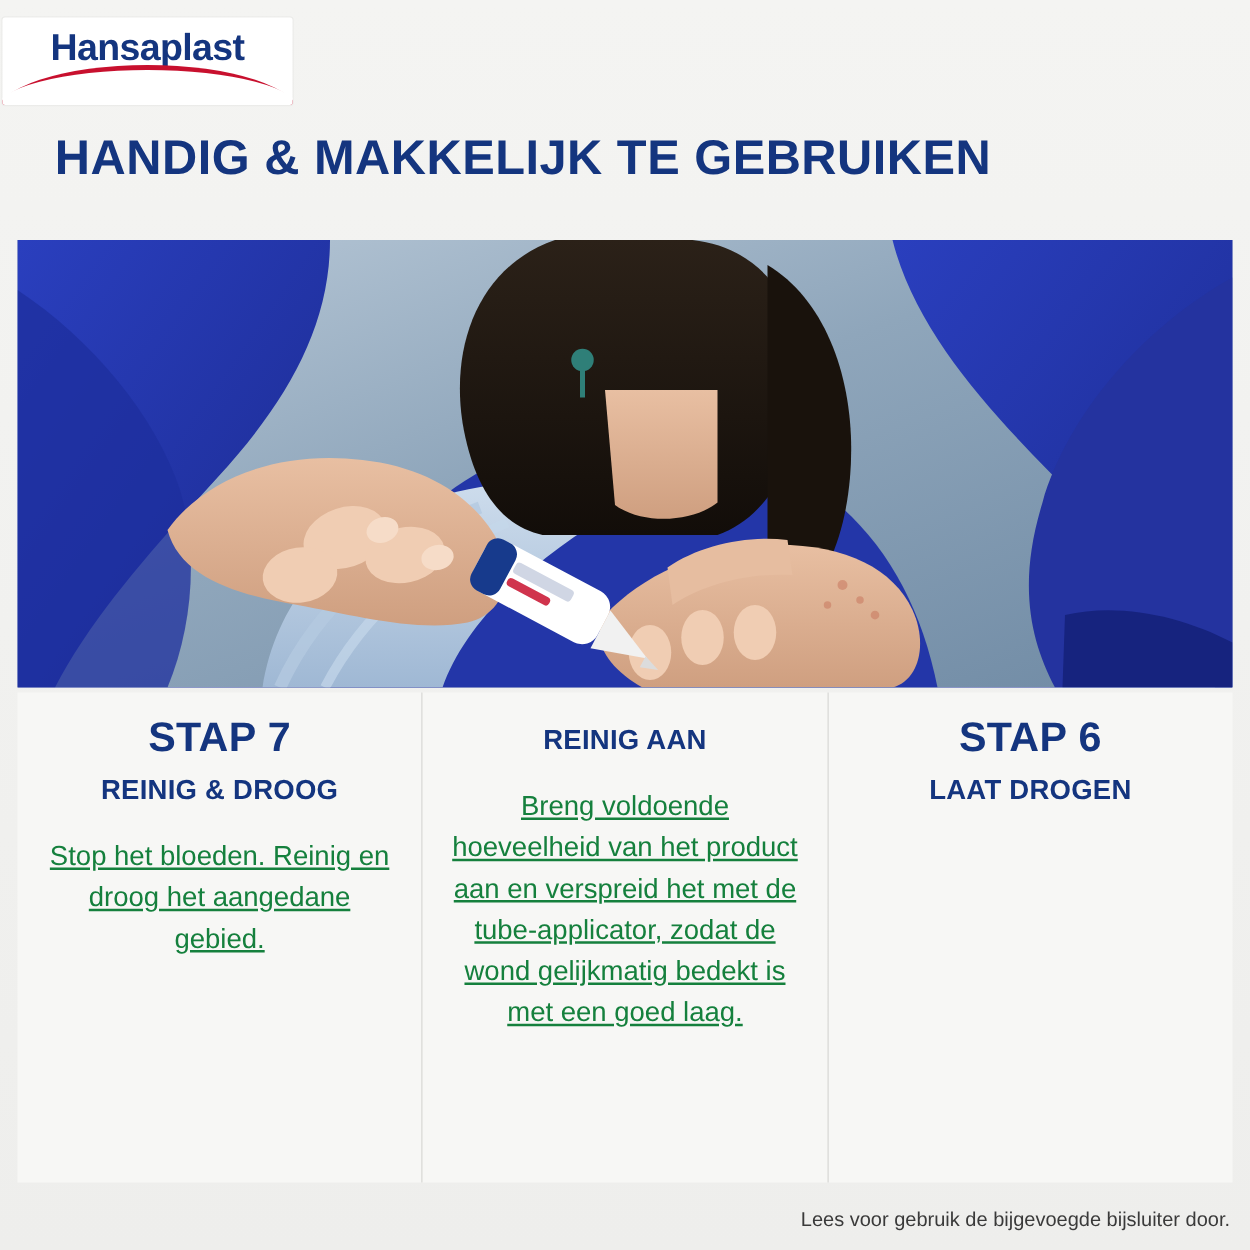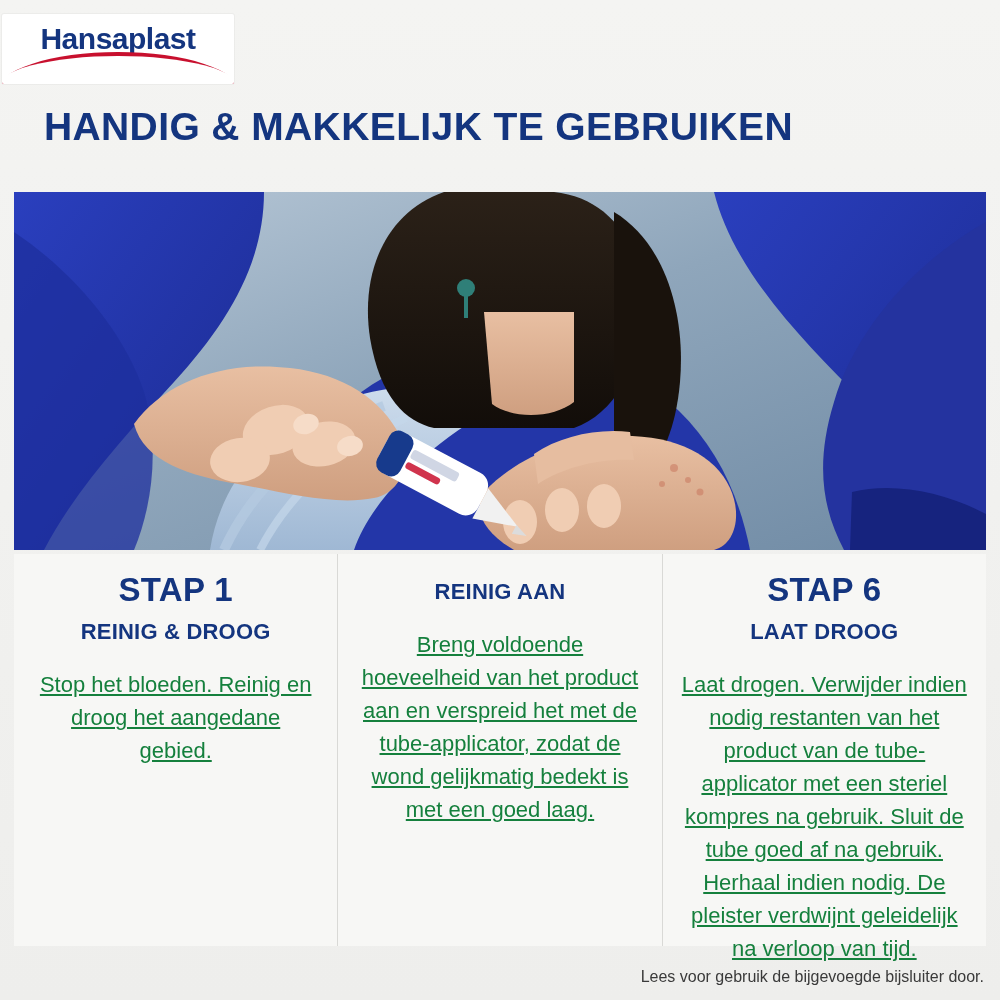"STAP 1" div.step-title { text: 1 -> 7 }
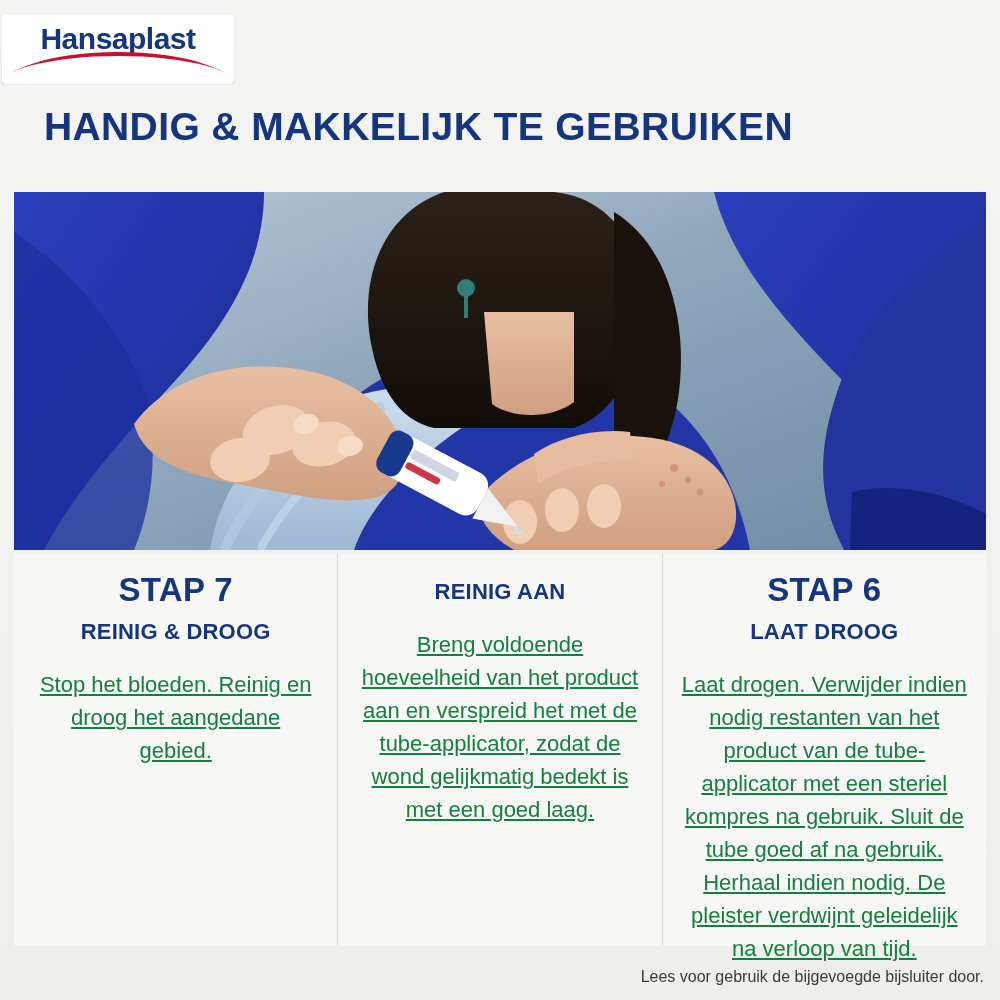"LAAT DROOG" div.step-sub { text: DROOG -> DROGEN }
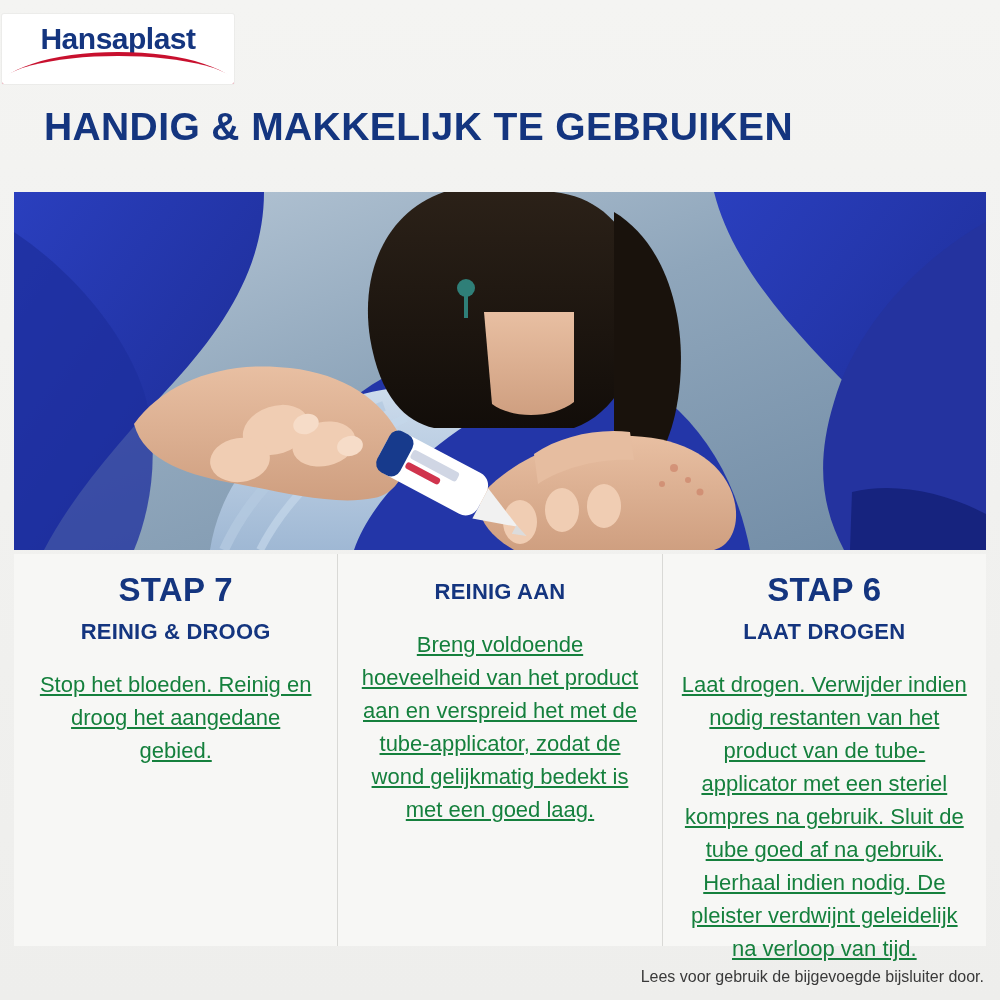"Laat drogen. Verwijder indien nodig" div.step-body { html: <div>Laat drogen. Verwijder indien nodig restanten van het product van de tube-applicator met een steriel kompres na gebruik. Sluit de tube goed af na gebruik. Herhaal indien nodig. De pleister verdwijnt geleidelijk na verloop van tijd.</div> -> none }
